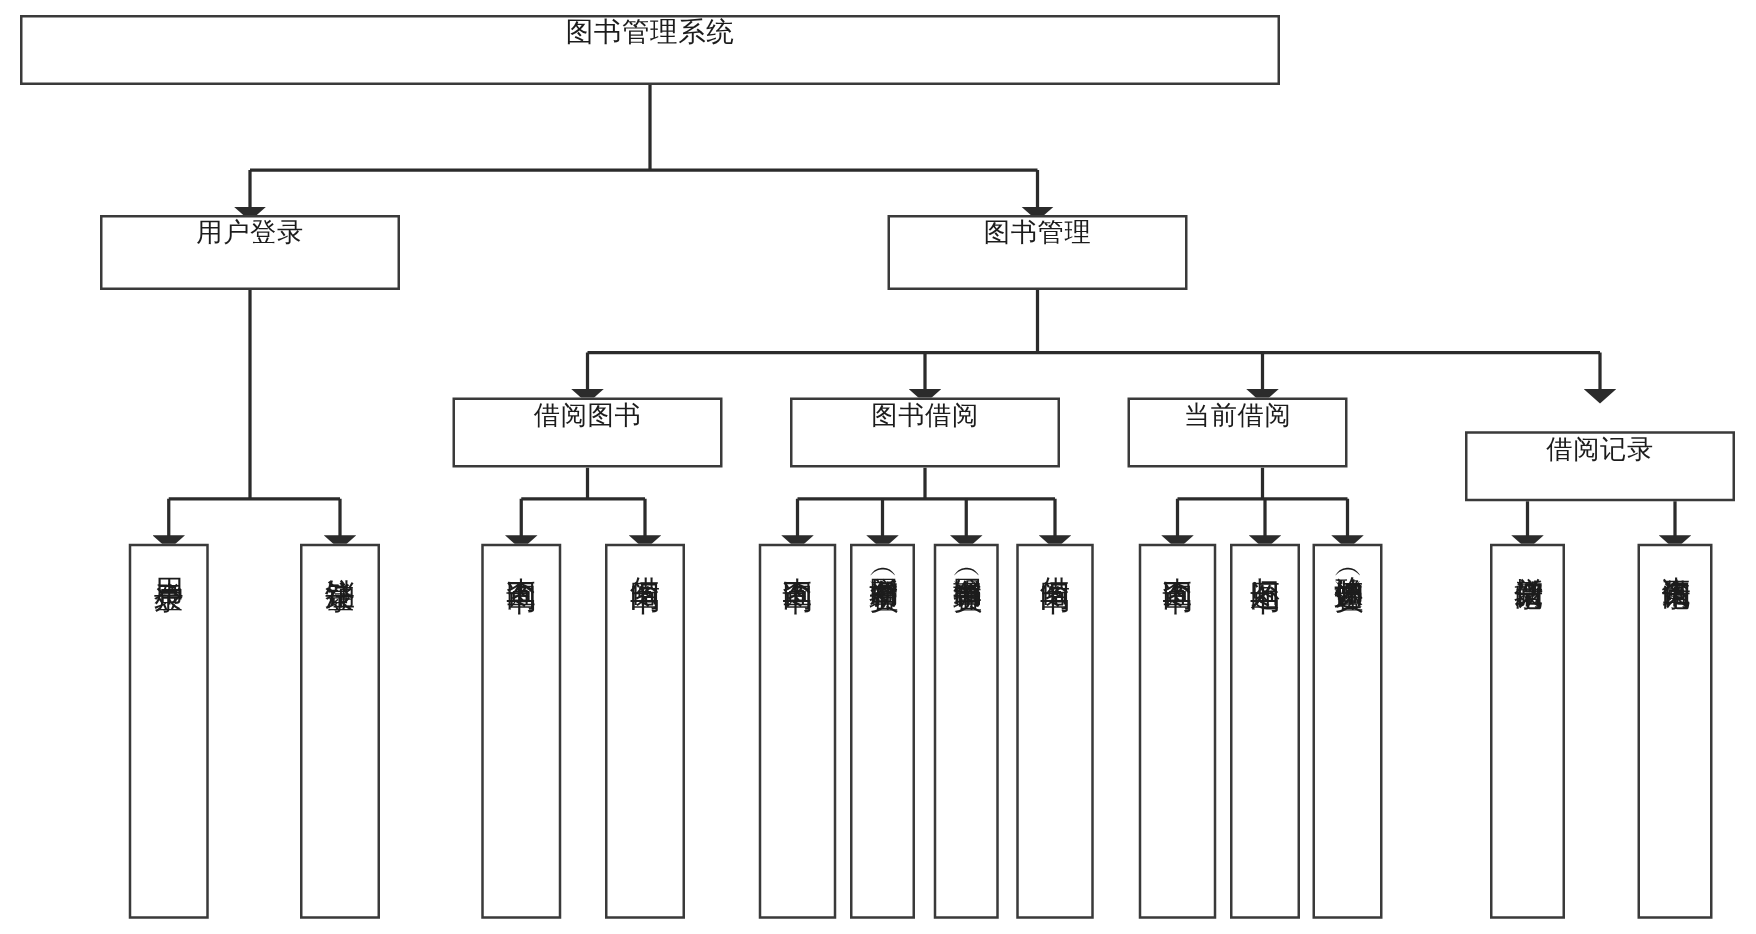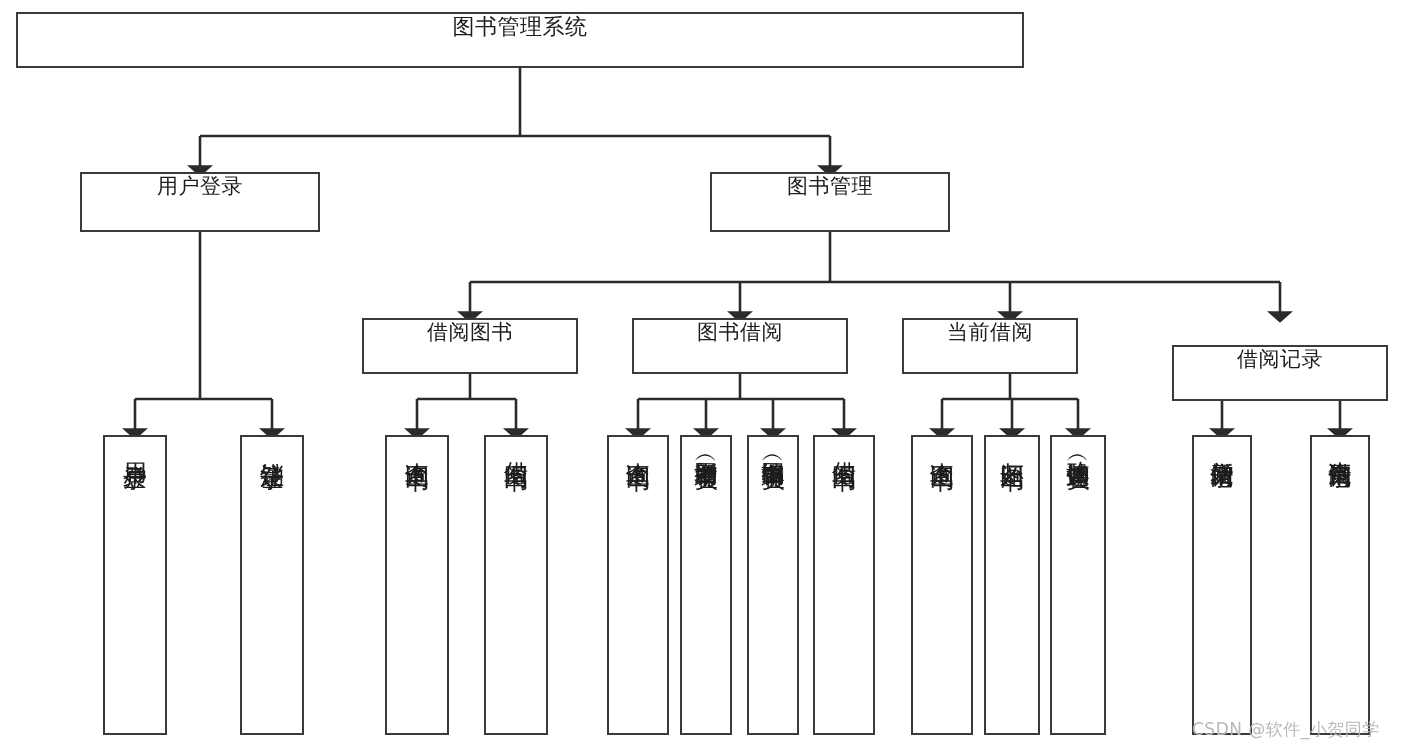"CSDN @软件_小贺同学" div.watermark { html: <div>CSDN @软件_小贺同学</div> -> none }
